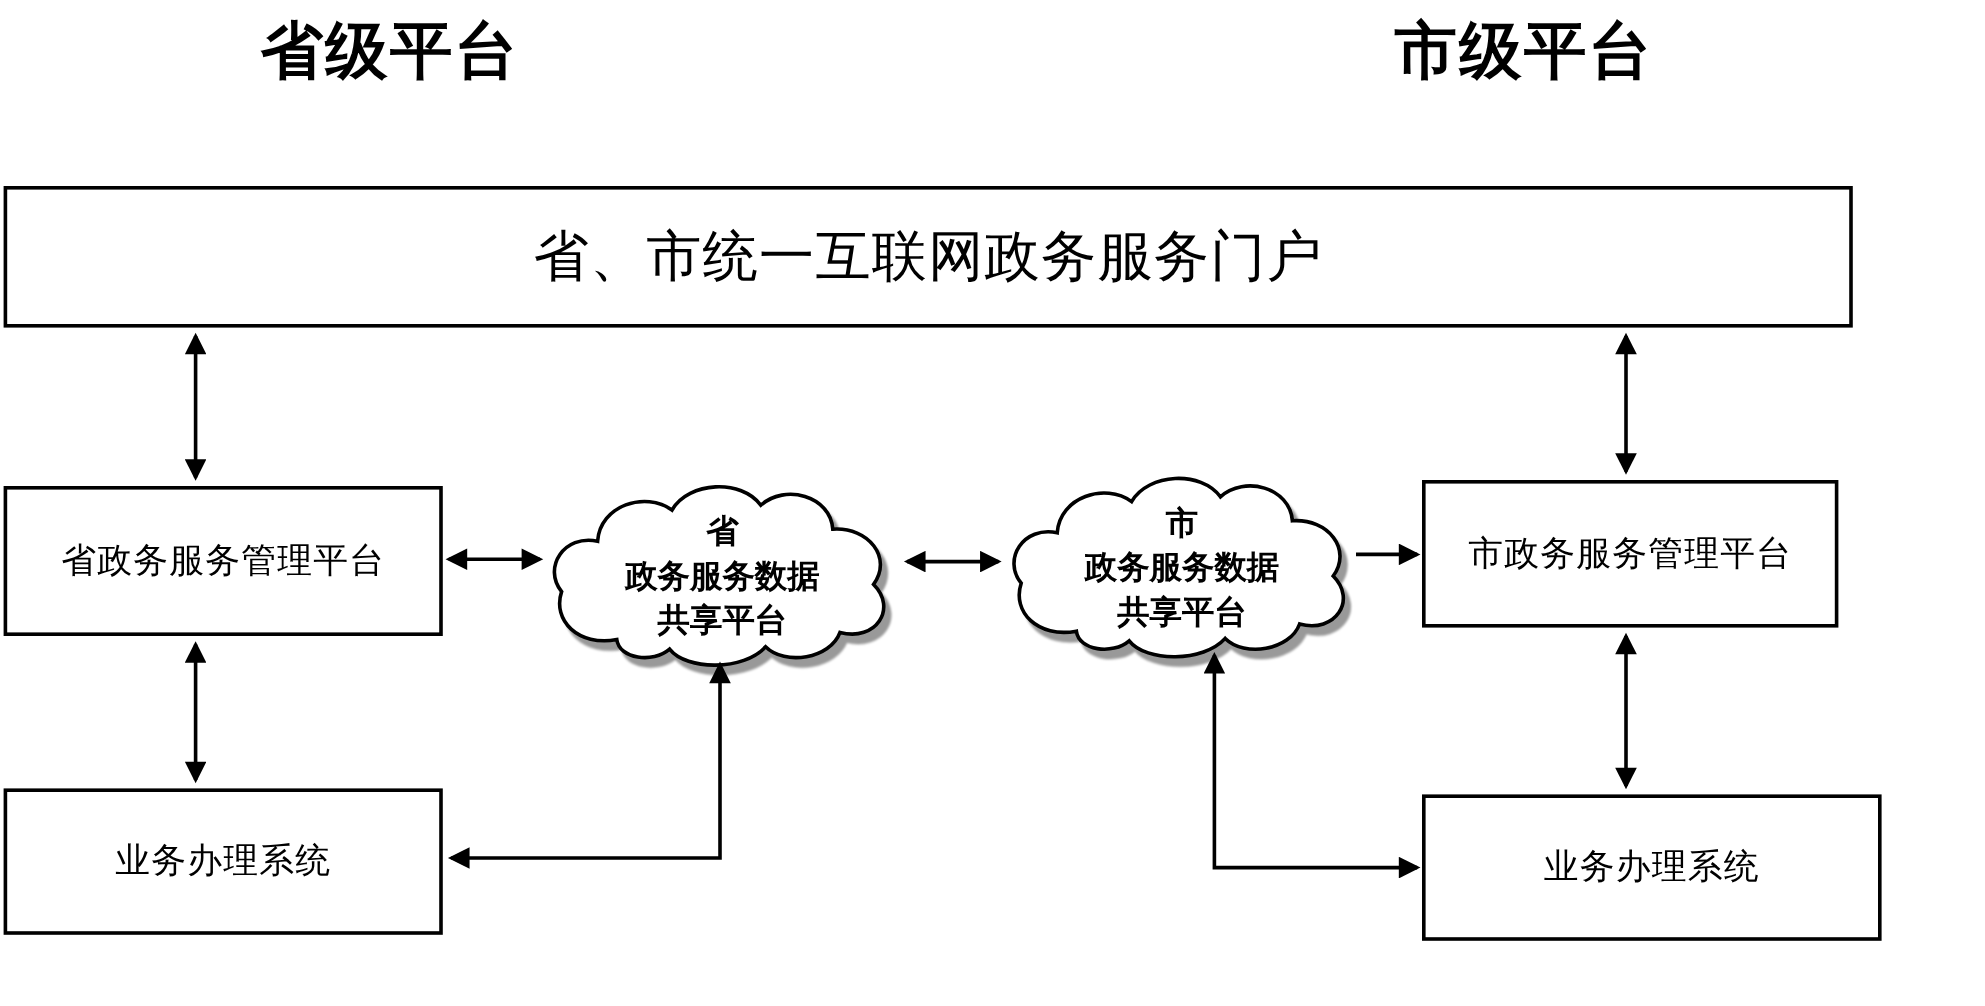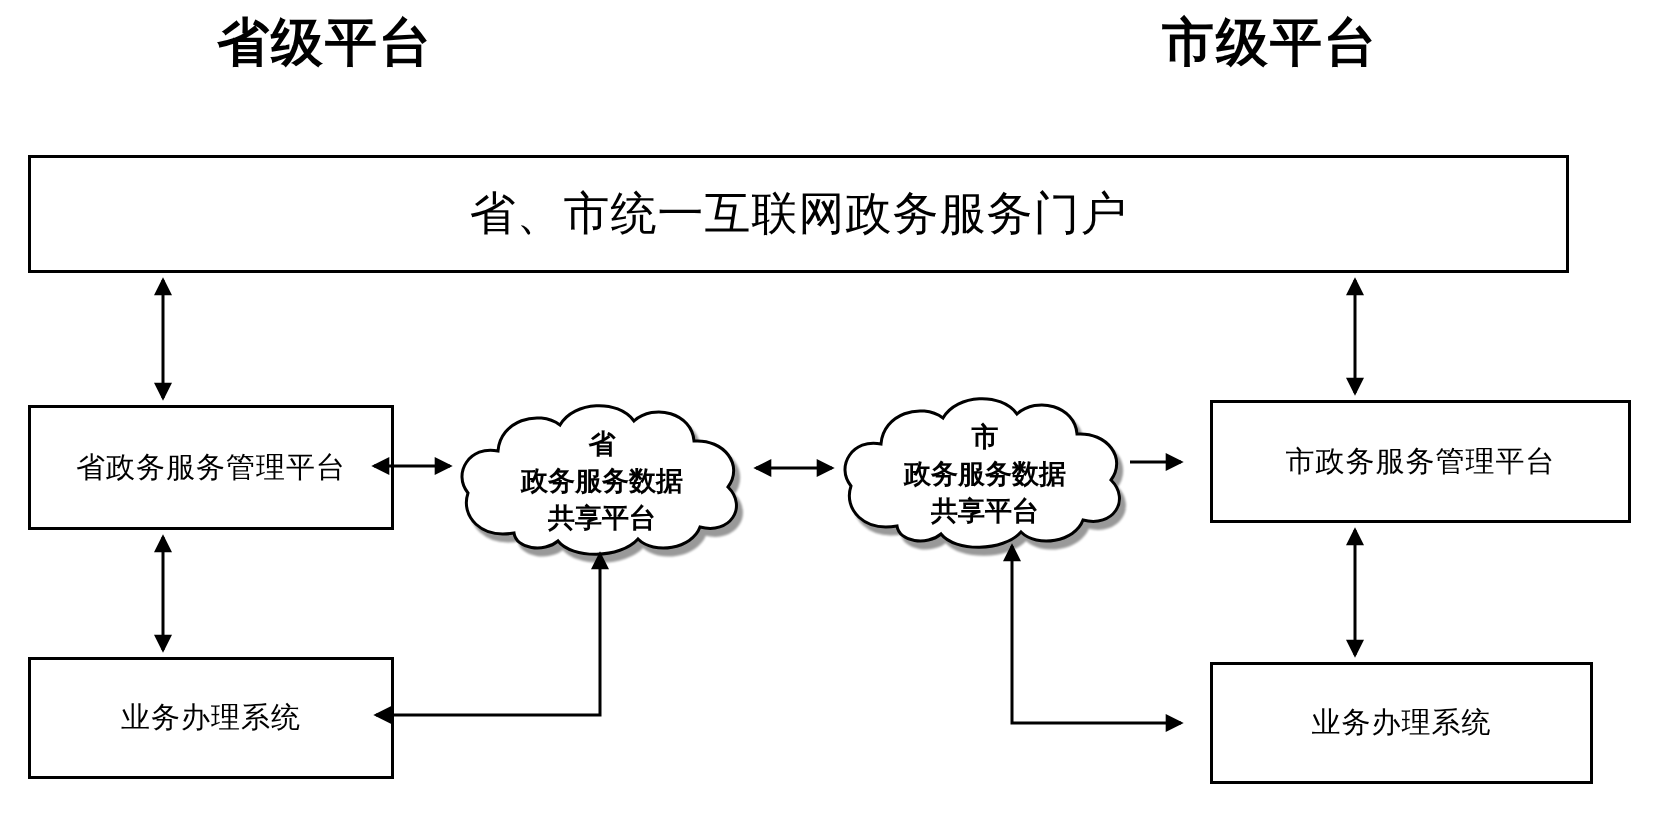"省、市统一互联网政务服务门户" .box { margin-left: 25px -> none }
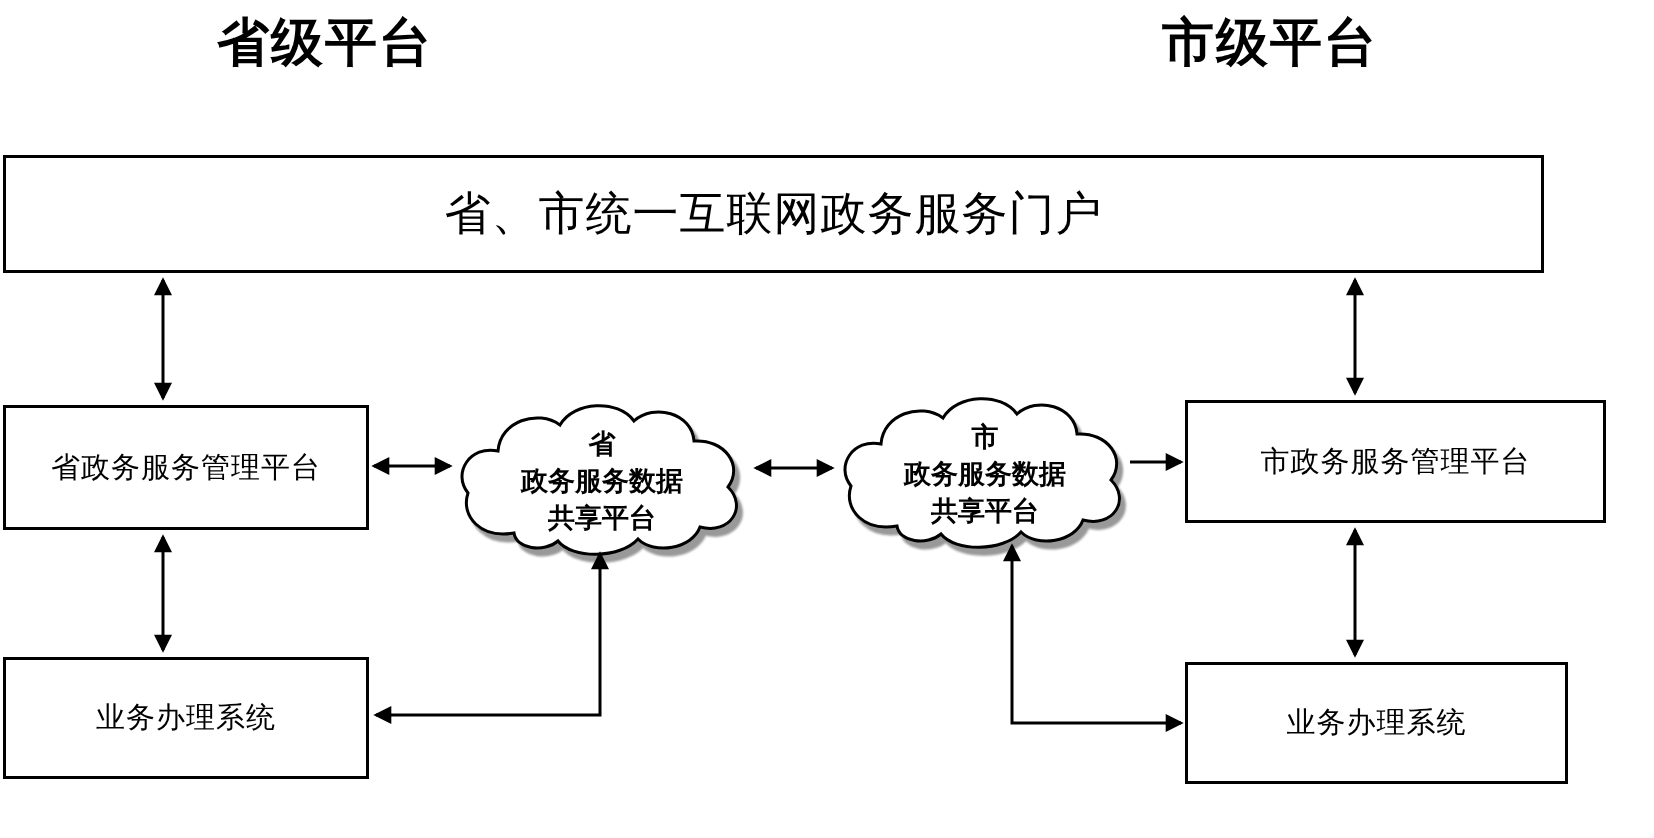"市政务服务管理平台" div.box { width: 421px -> 347px }
